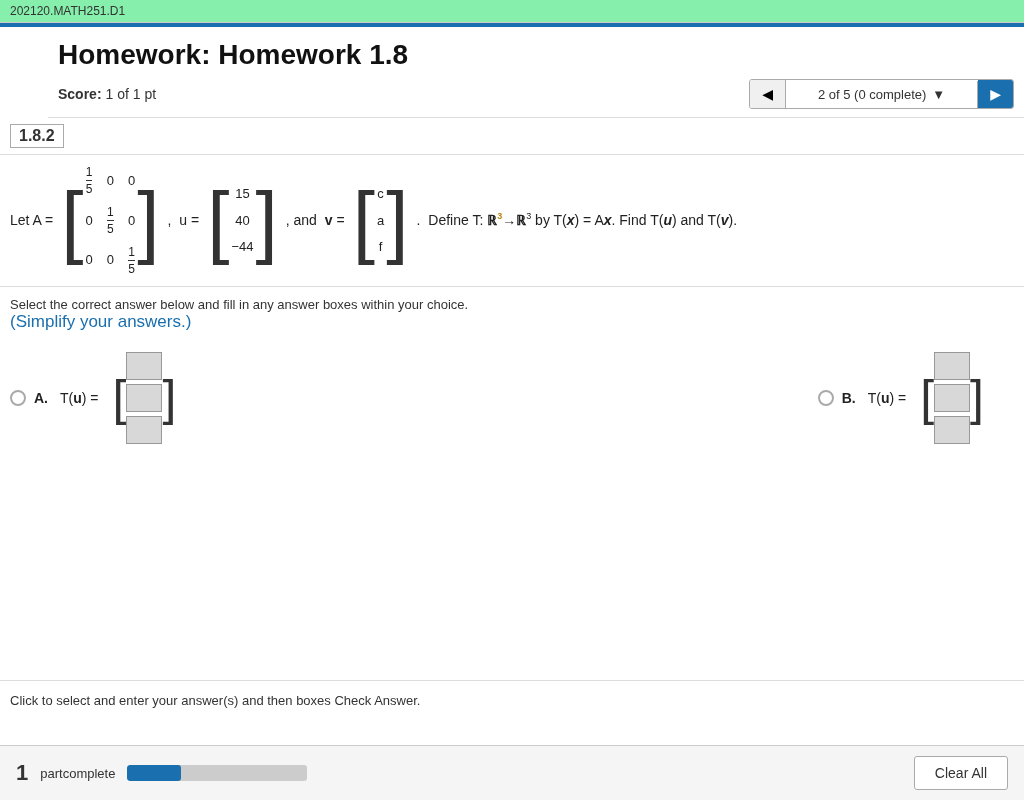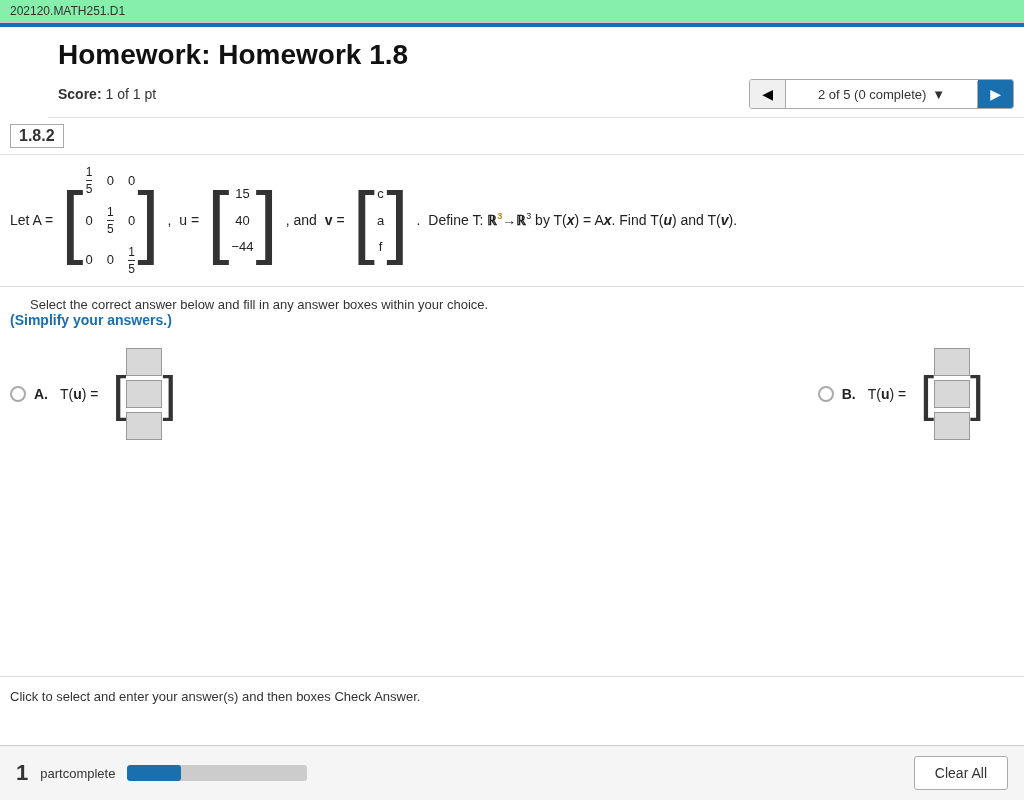"Select the correct answer below" .instructions-text { margin-left: 20px -> none }
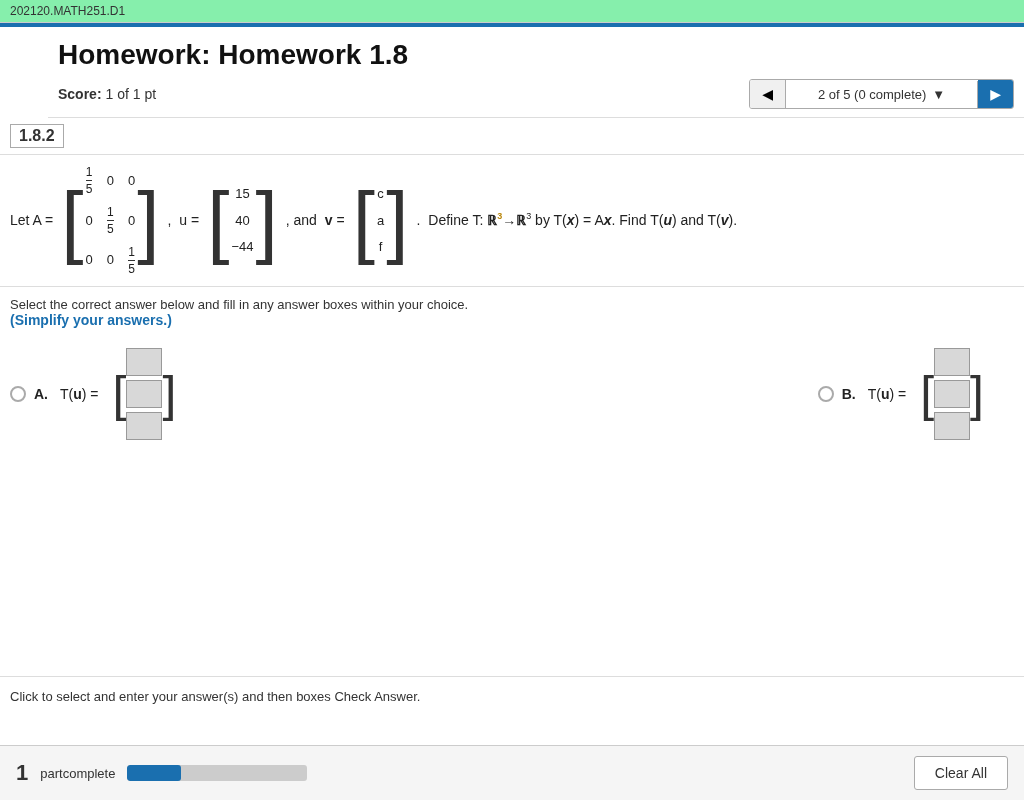"(Simplify your answers.)" .simplify-text { font-size: 14px -> 17px; font-weight: bold -> none }
